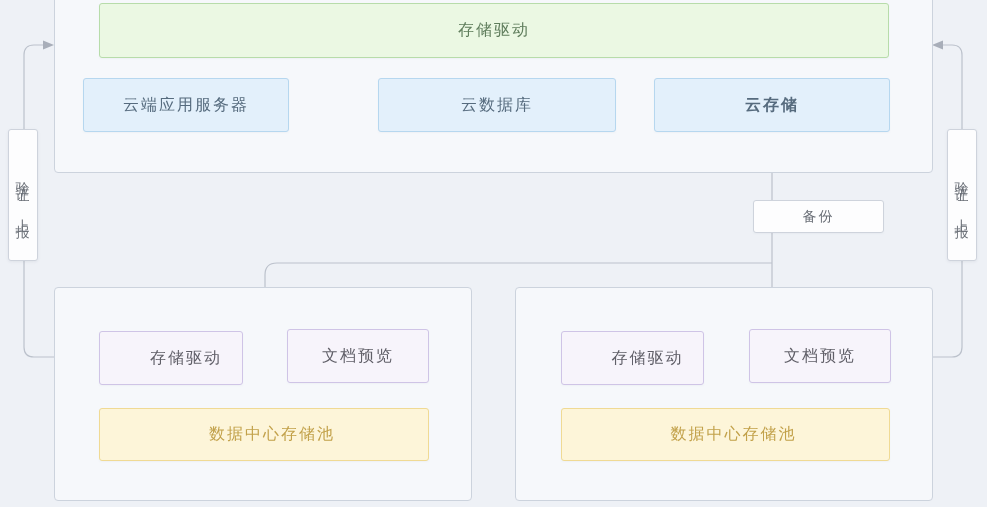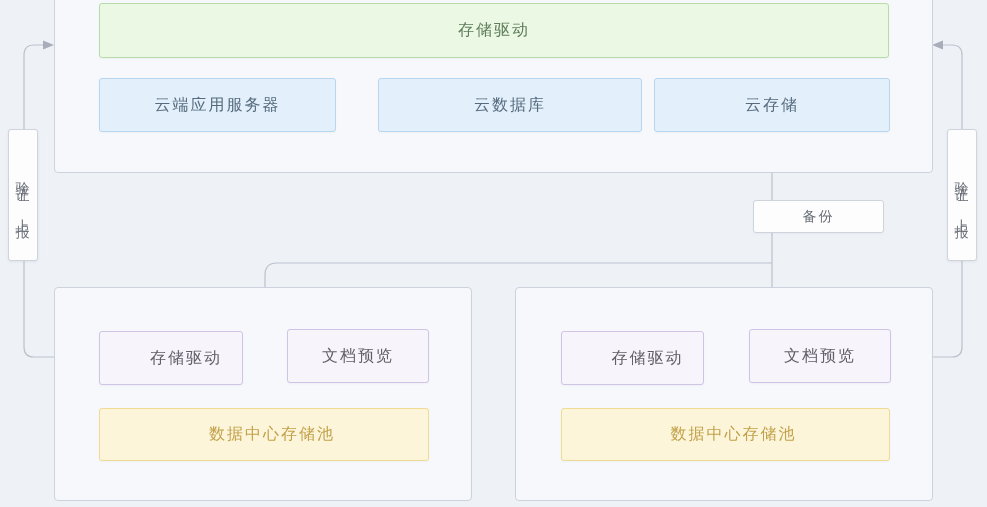"云端应用服务器" .app-server { left: 44px -> 28px; width: 237px -> 206px }
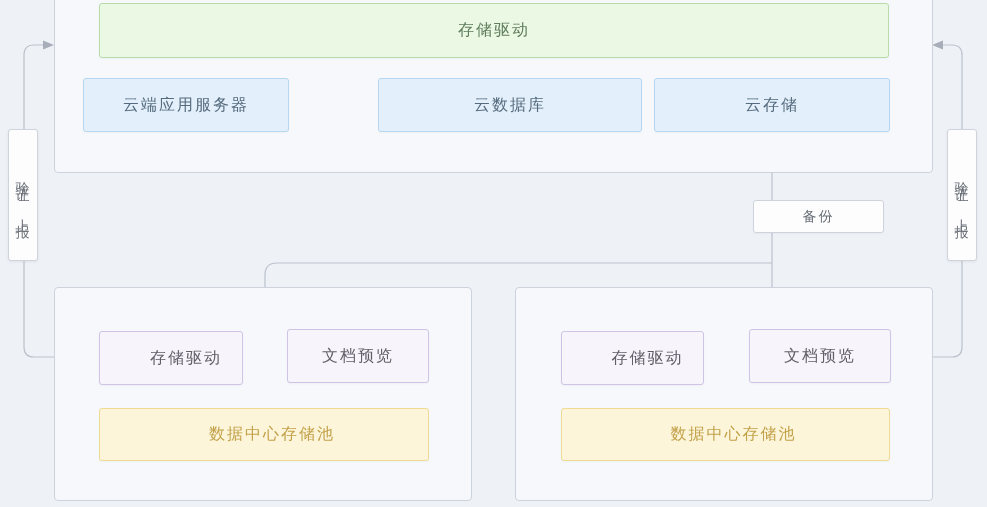"云数据库" .database { width: 264px -> 238px }
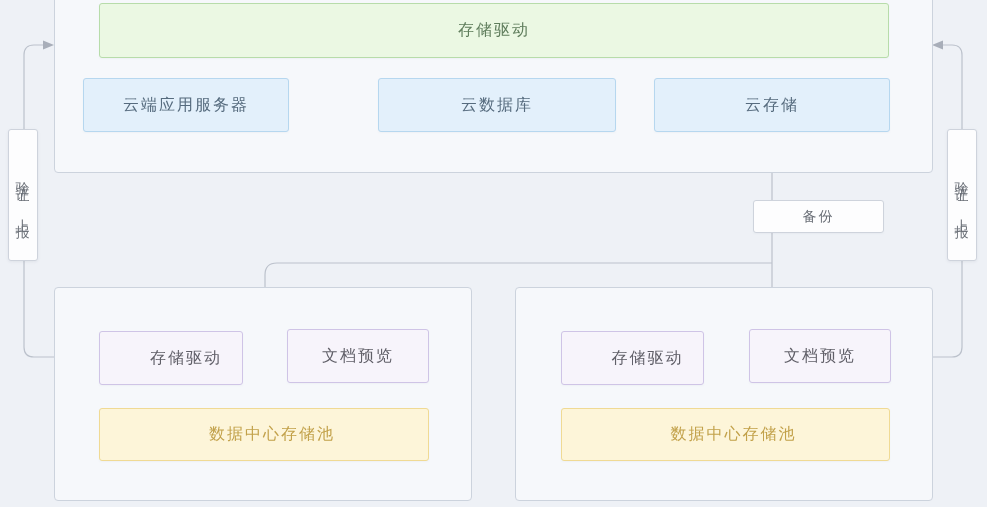"云存储" .storage { font-weight: none -> bold }
